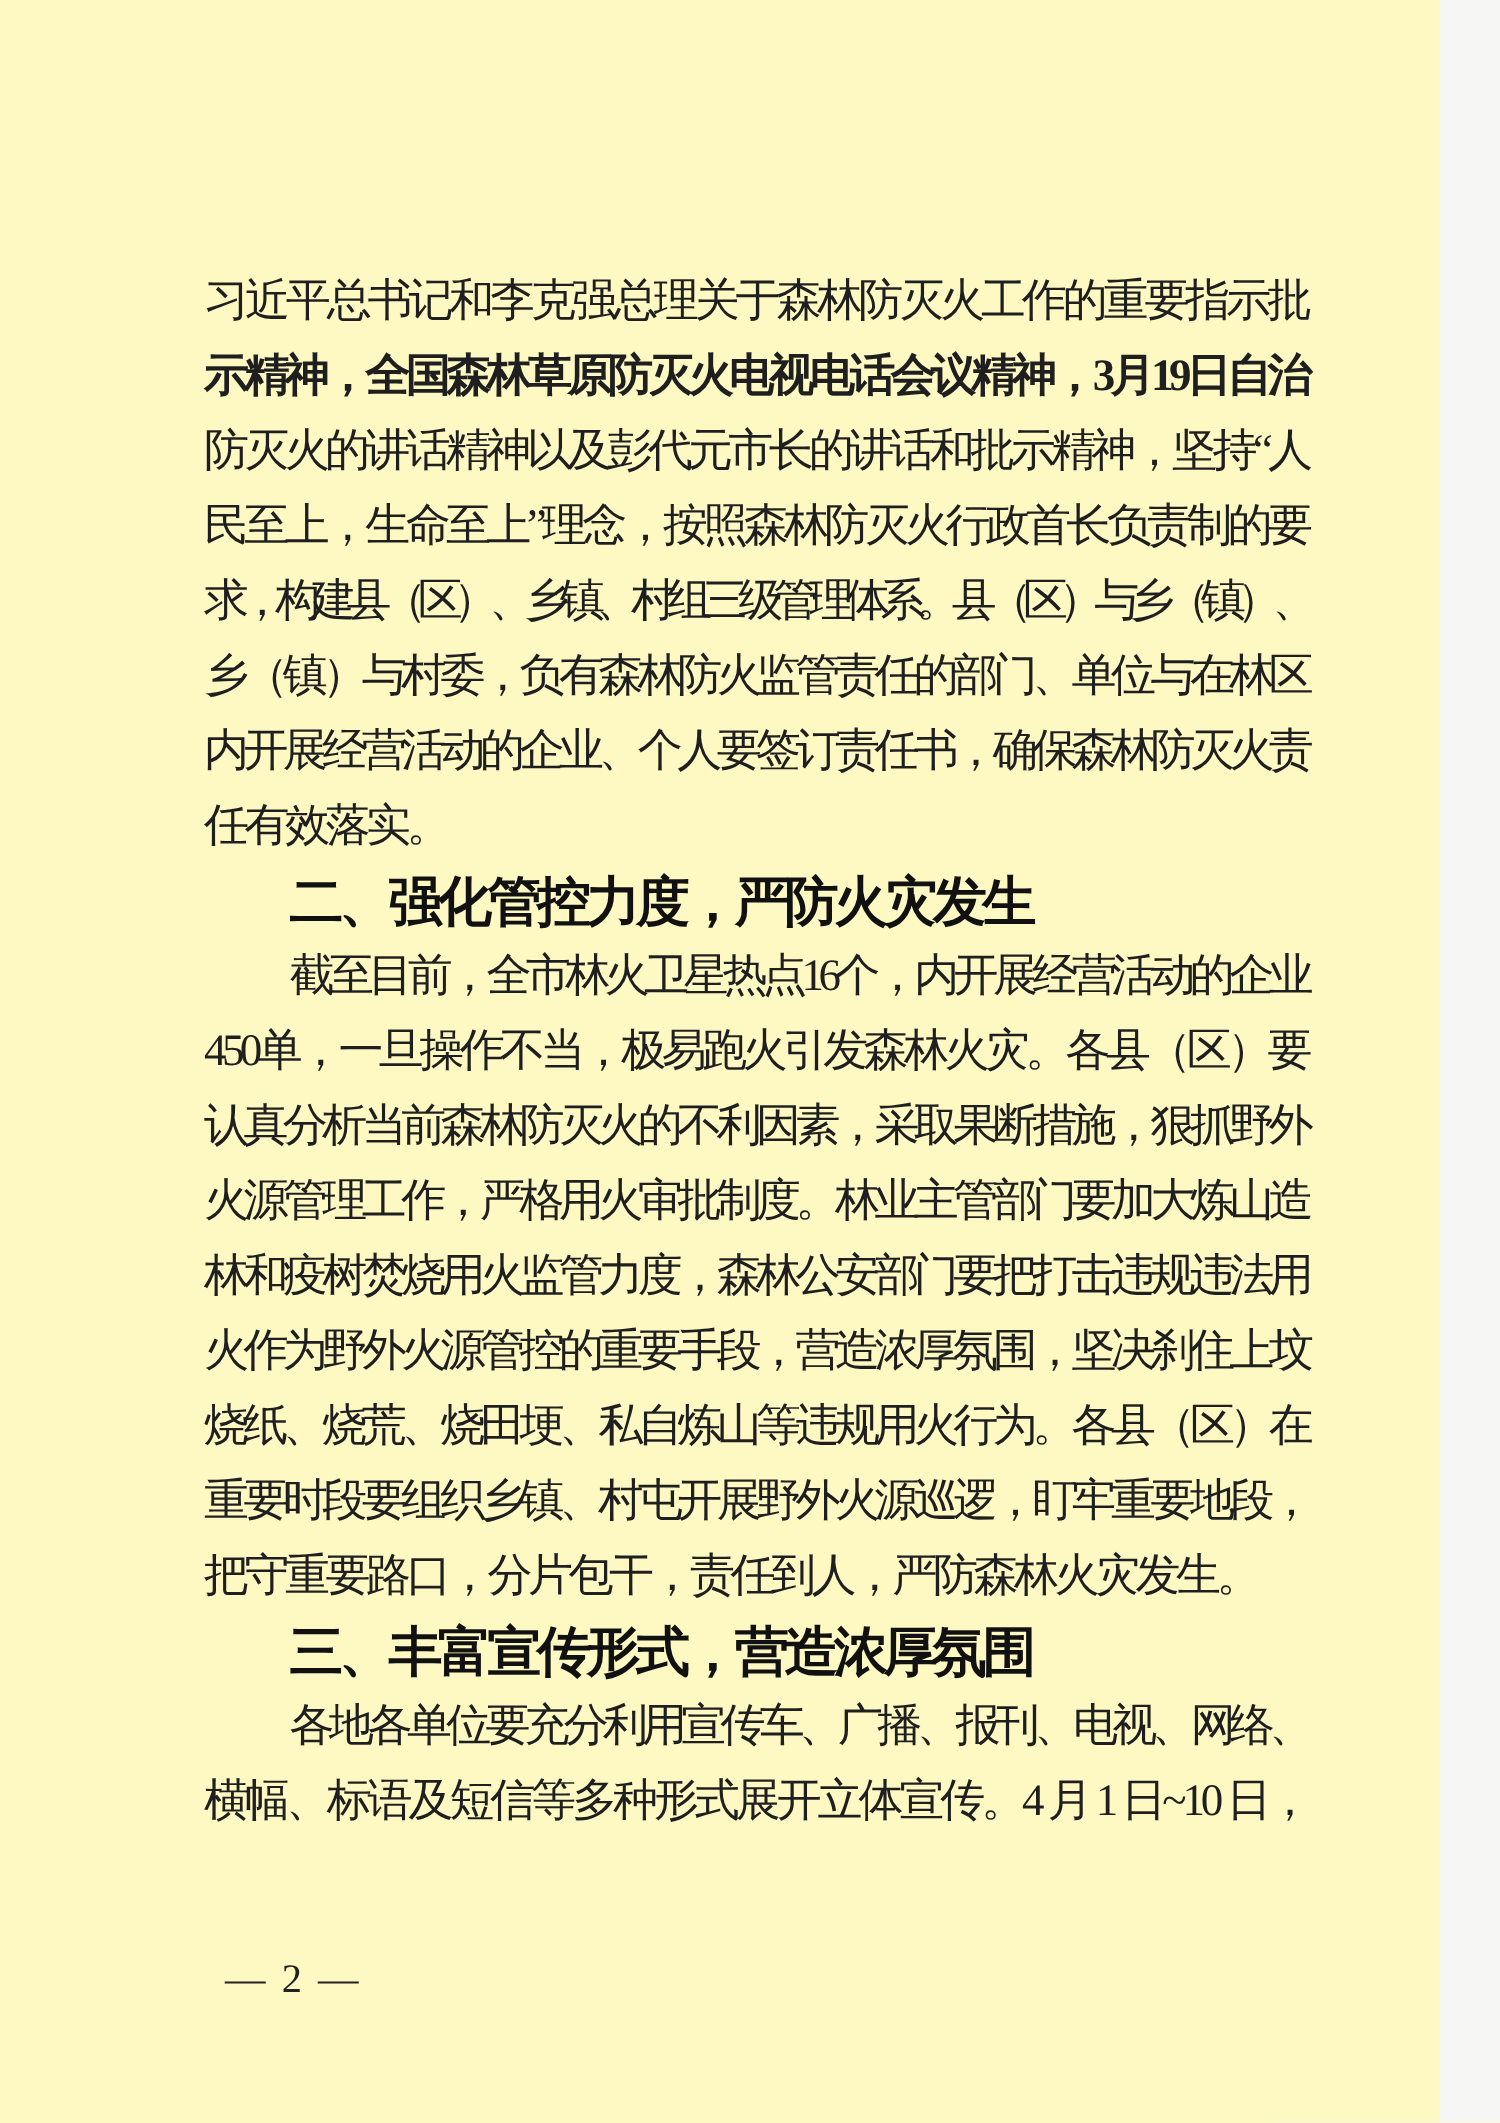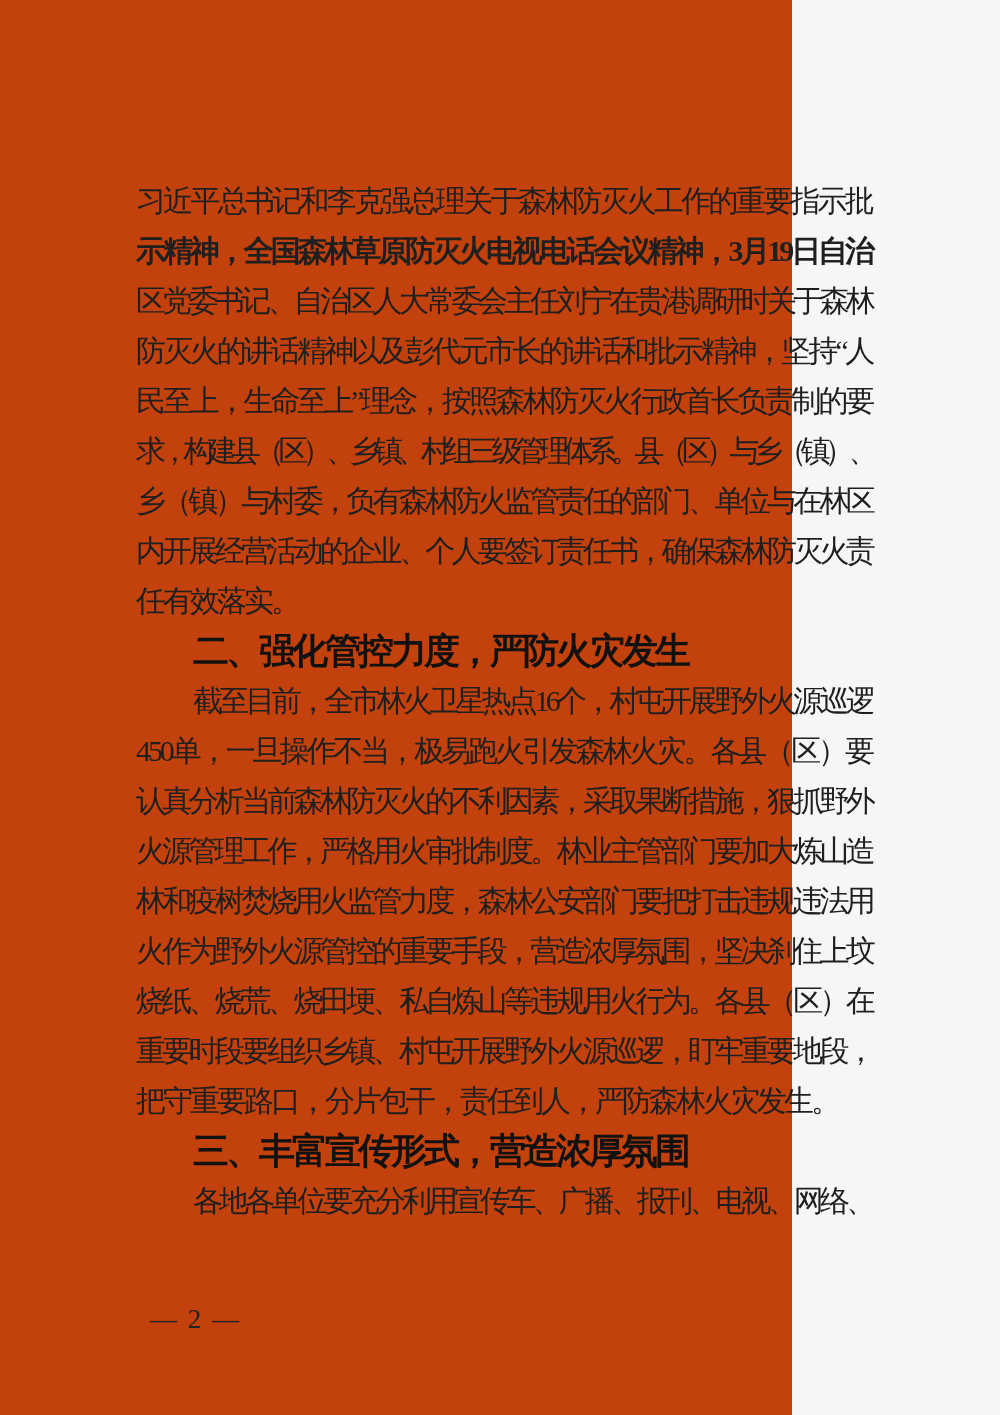"习近平总书记和李克强总理关于森林防灭火工作的重要指示批" .page { background: #c2410c -> #fef9c3; width: 792px -> 960px }
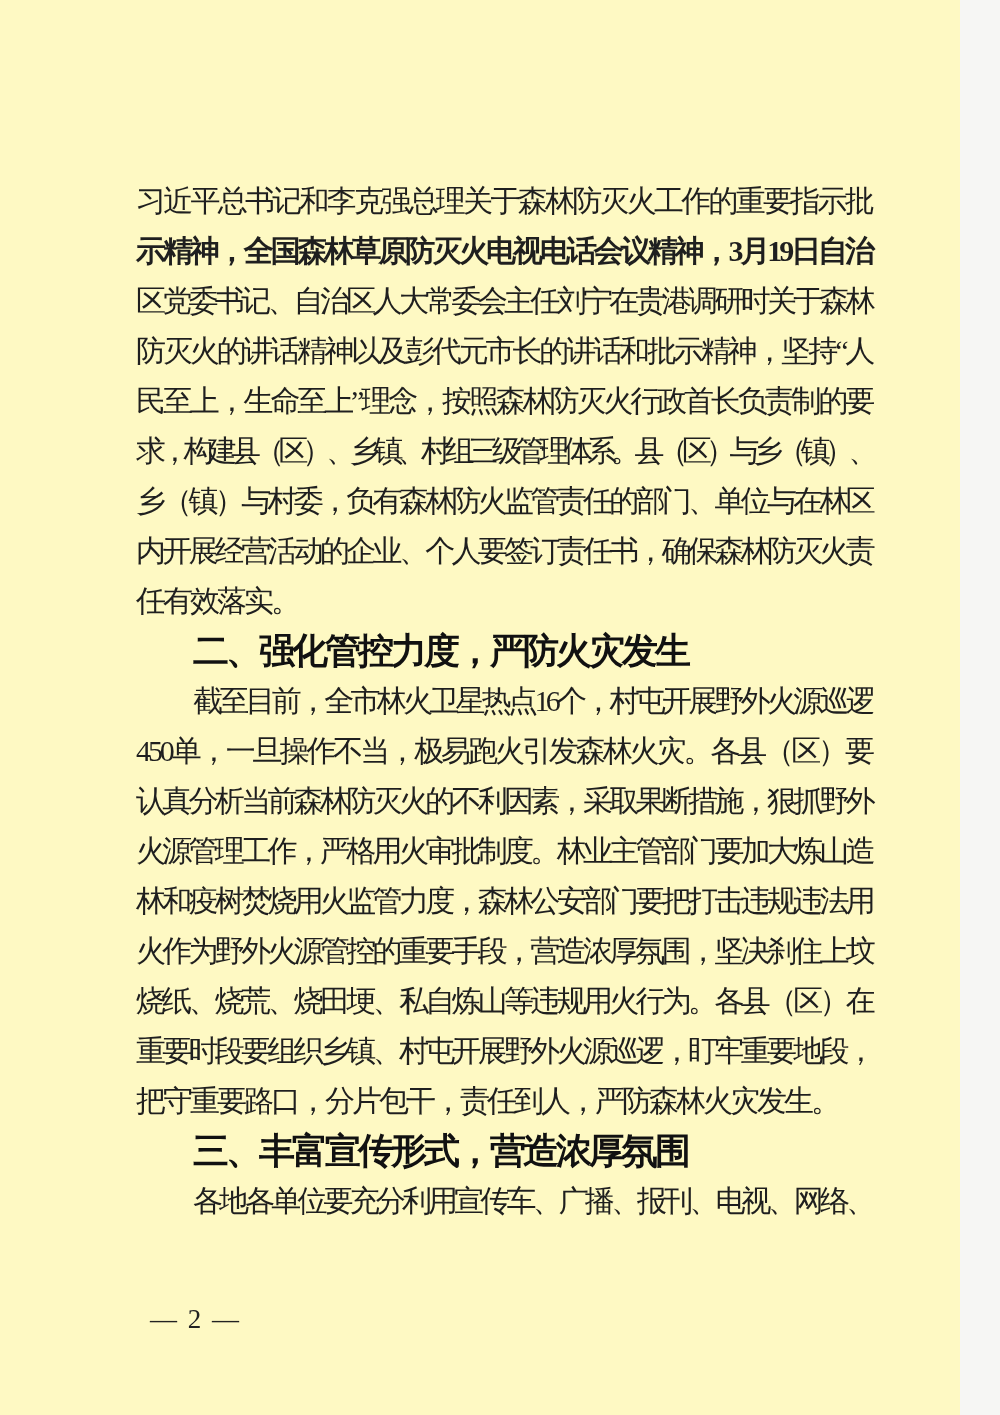"区党委书记、自治区人大常委会主任刘宁在贵港调研时关于森林" div.line { html: <div>区党委书记、自治区人大常委会主任刘宁在贵港调研时关于森林</div> -> none }
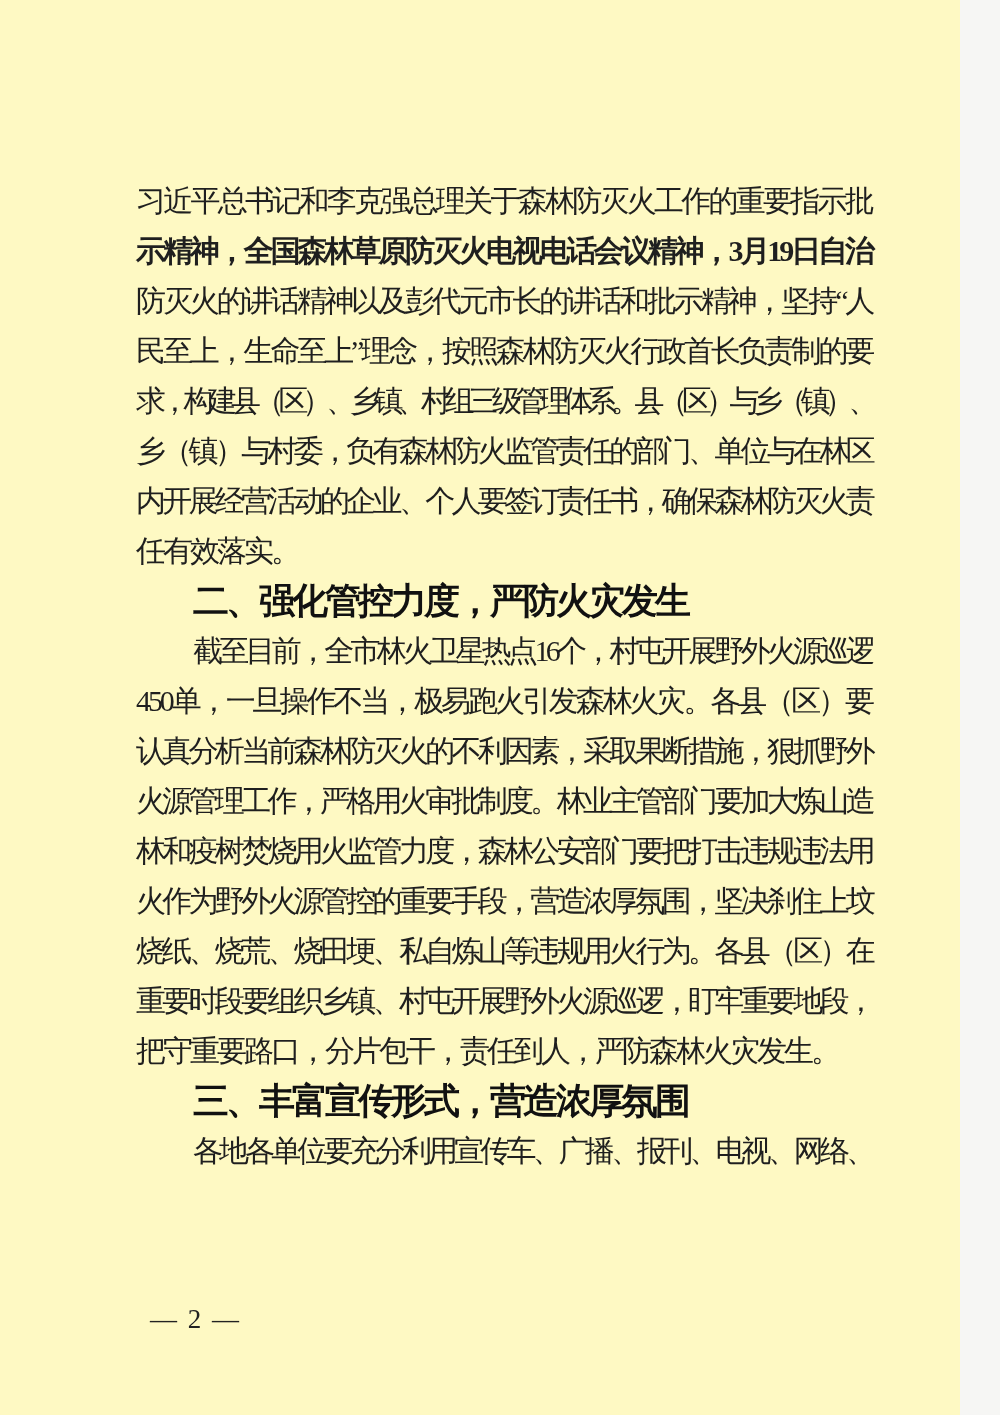"截至目前，全市林火卫星热点16个，村屯开展野外火源巡逻" div.line { text: 村屯开展野外火源巡逻 -> 内开展经营活动的企业 }
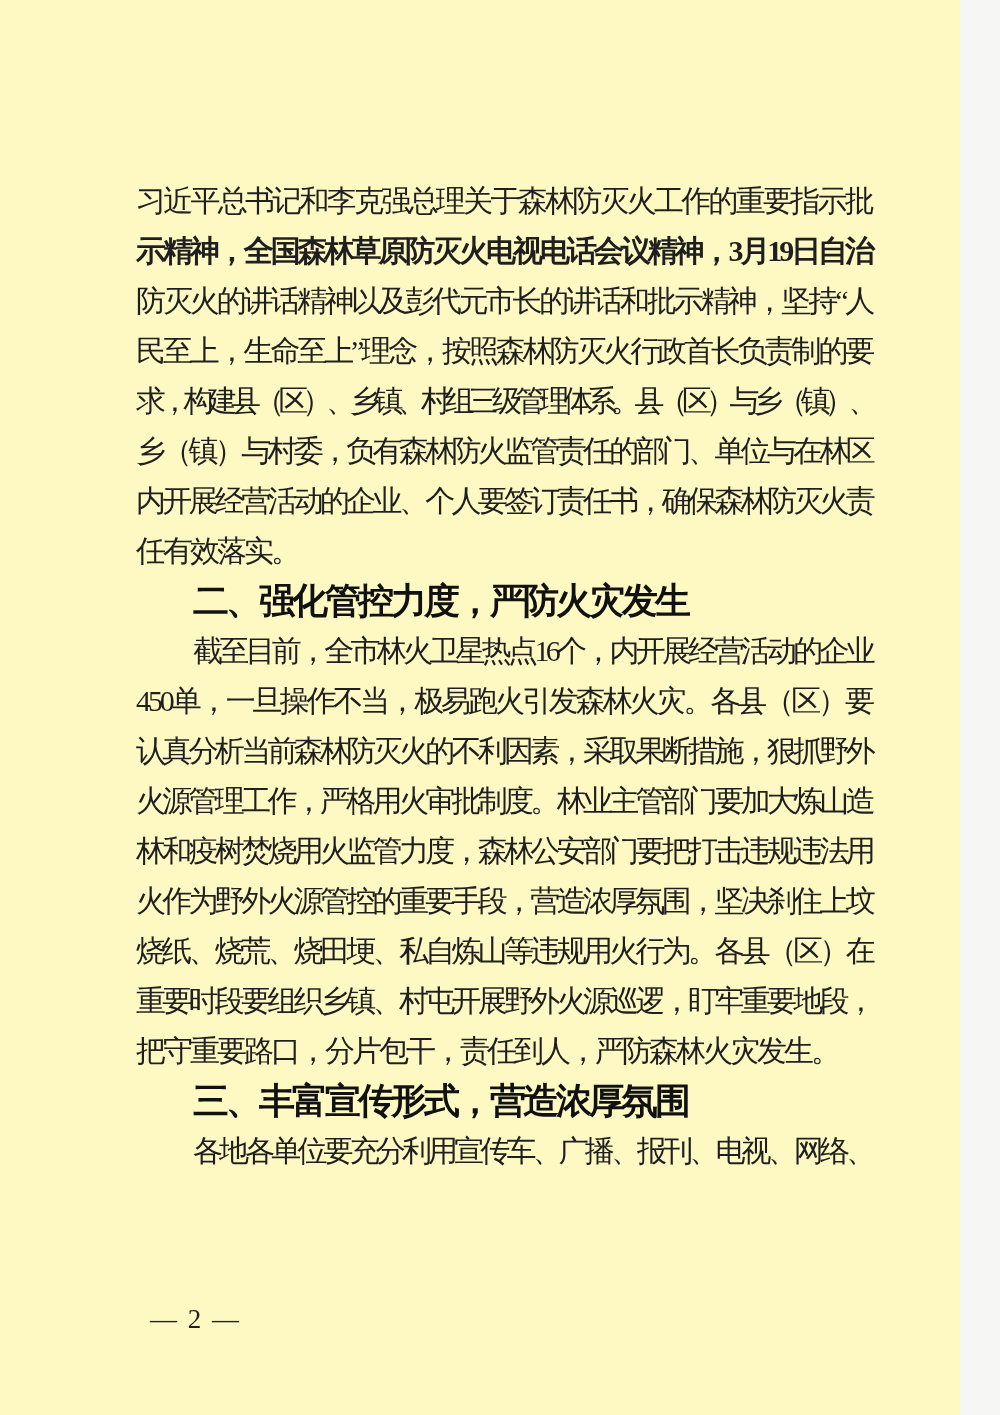"横幅、标语及短信等多种形式展开立体宣传。4 月 1 日~10 日，" div.line { html: none -> <div>横幅、标语及短信等多种形式展开立体宣传。4 月 1 日~10 日，</div> }
